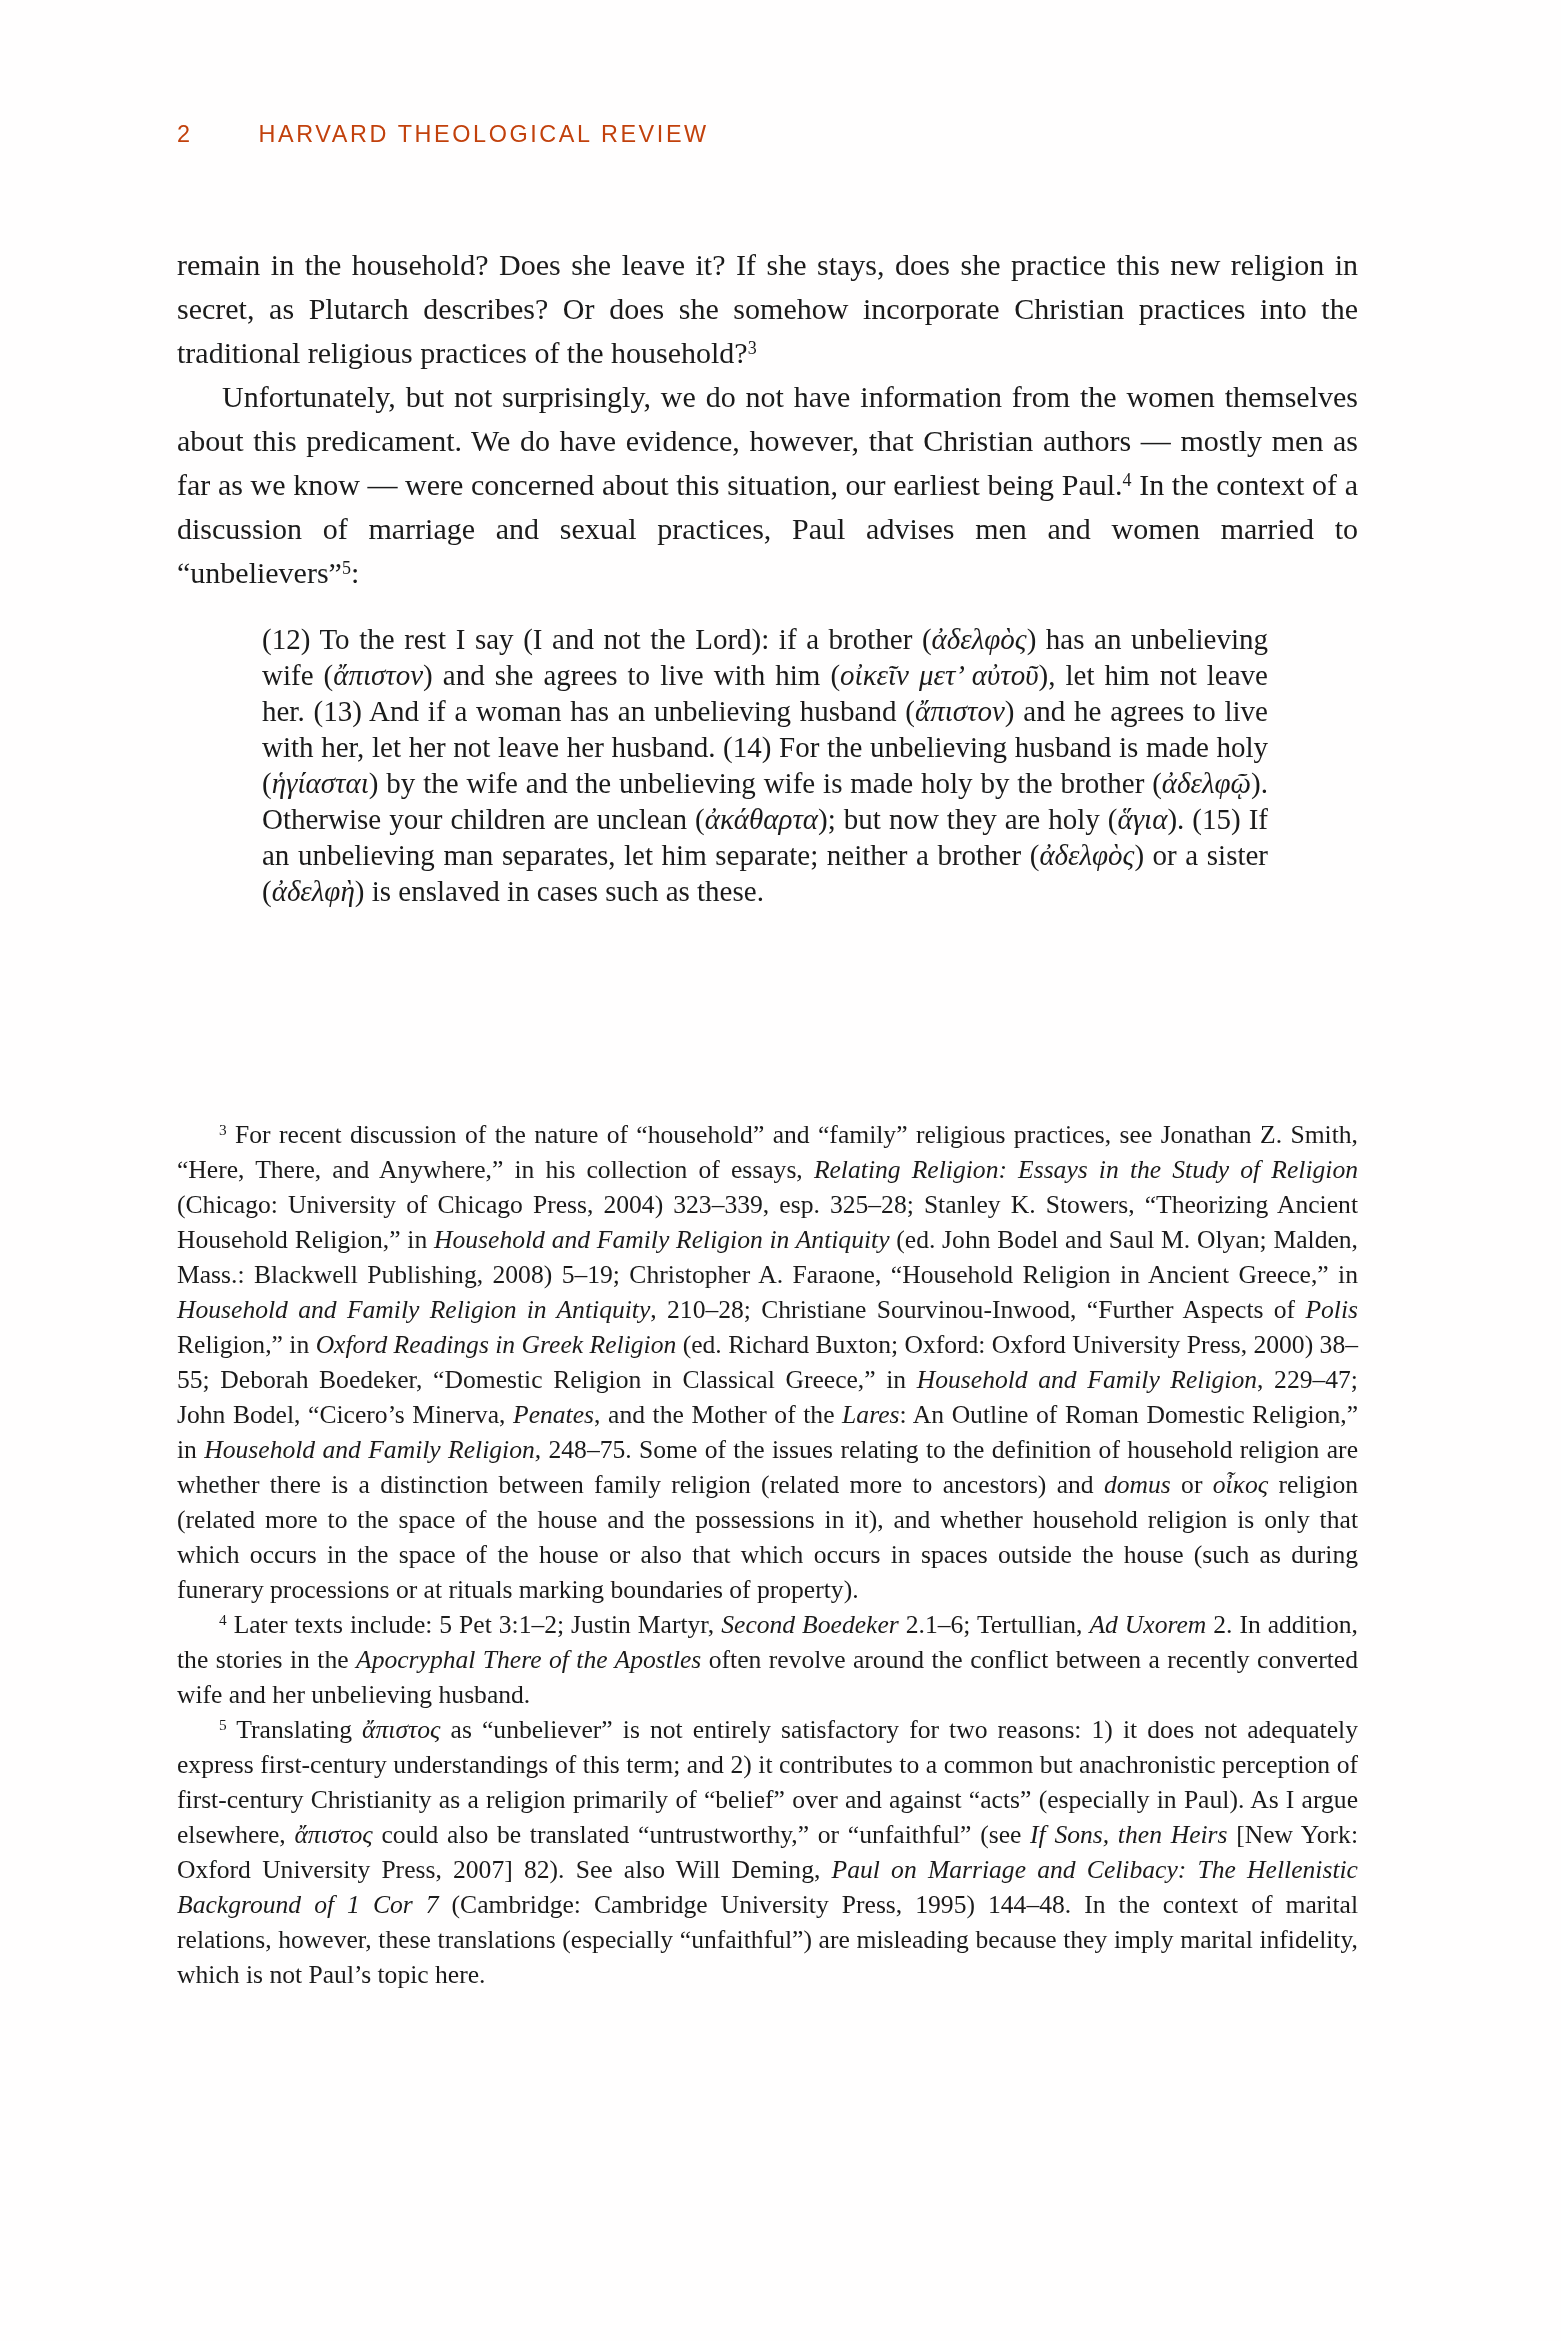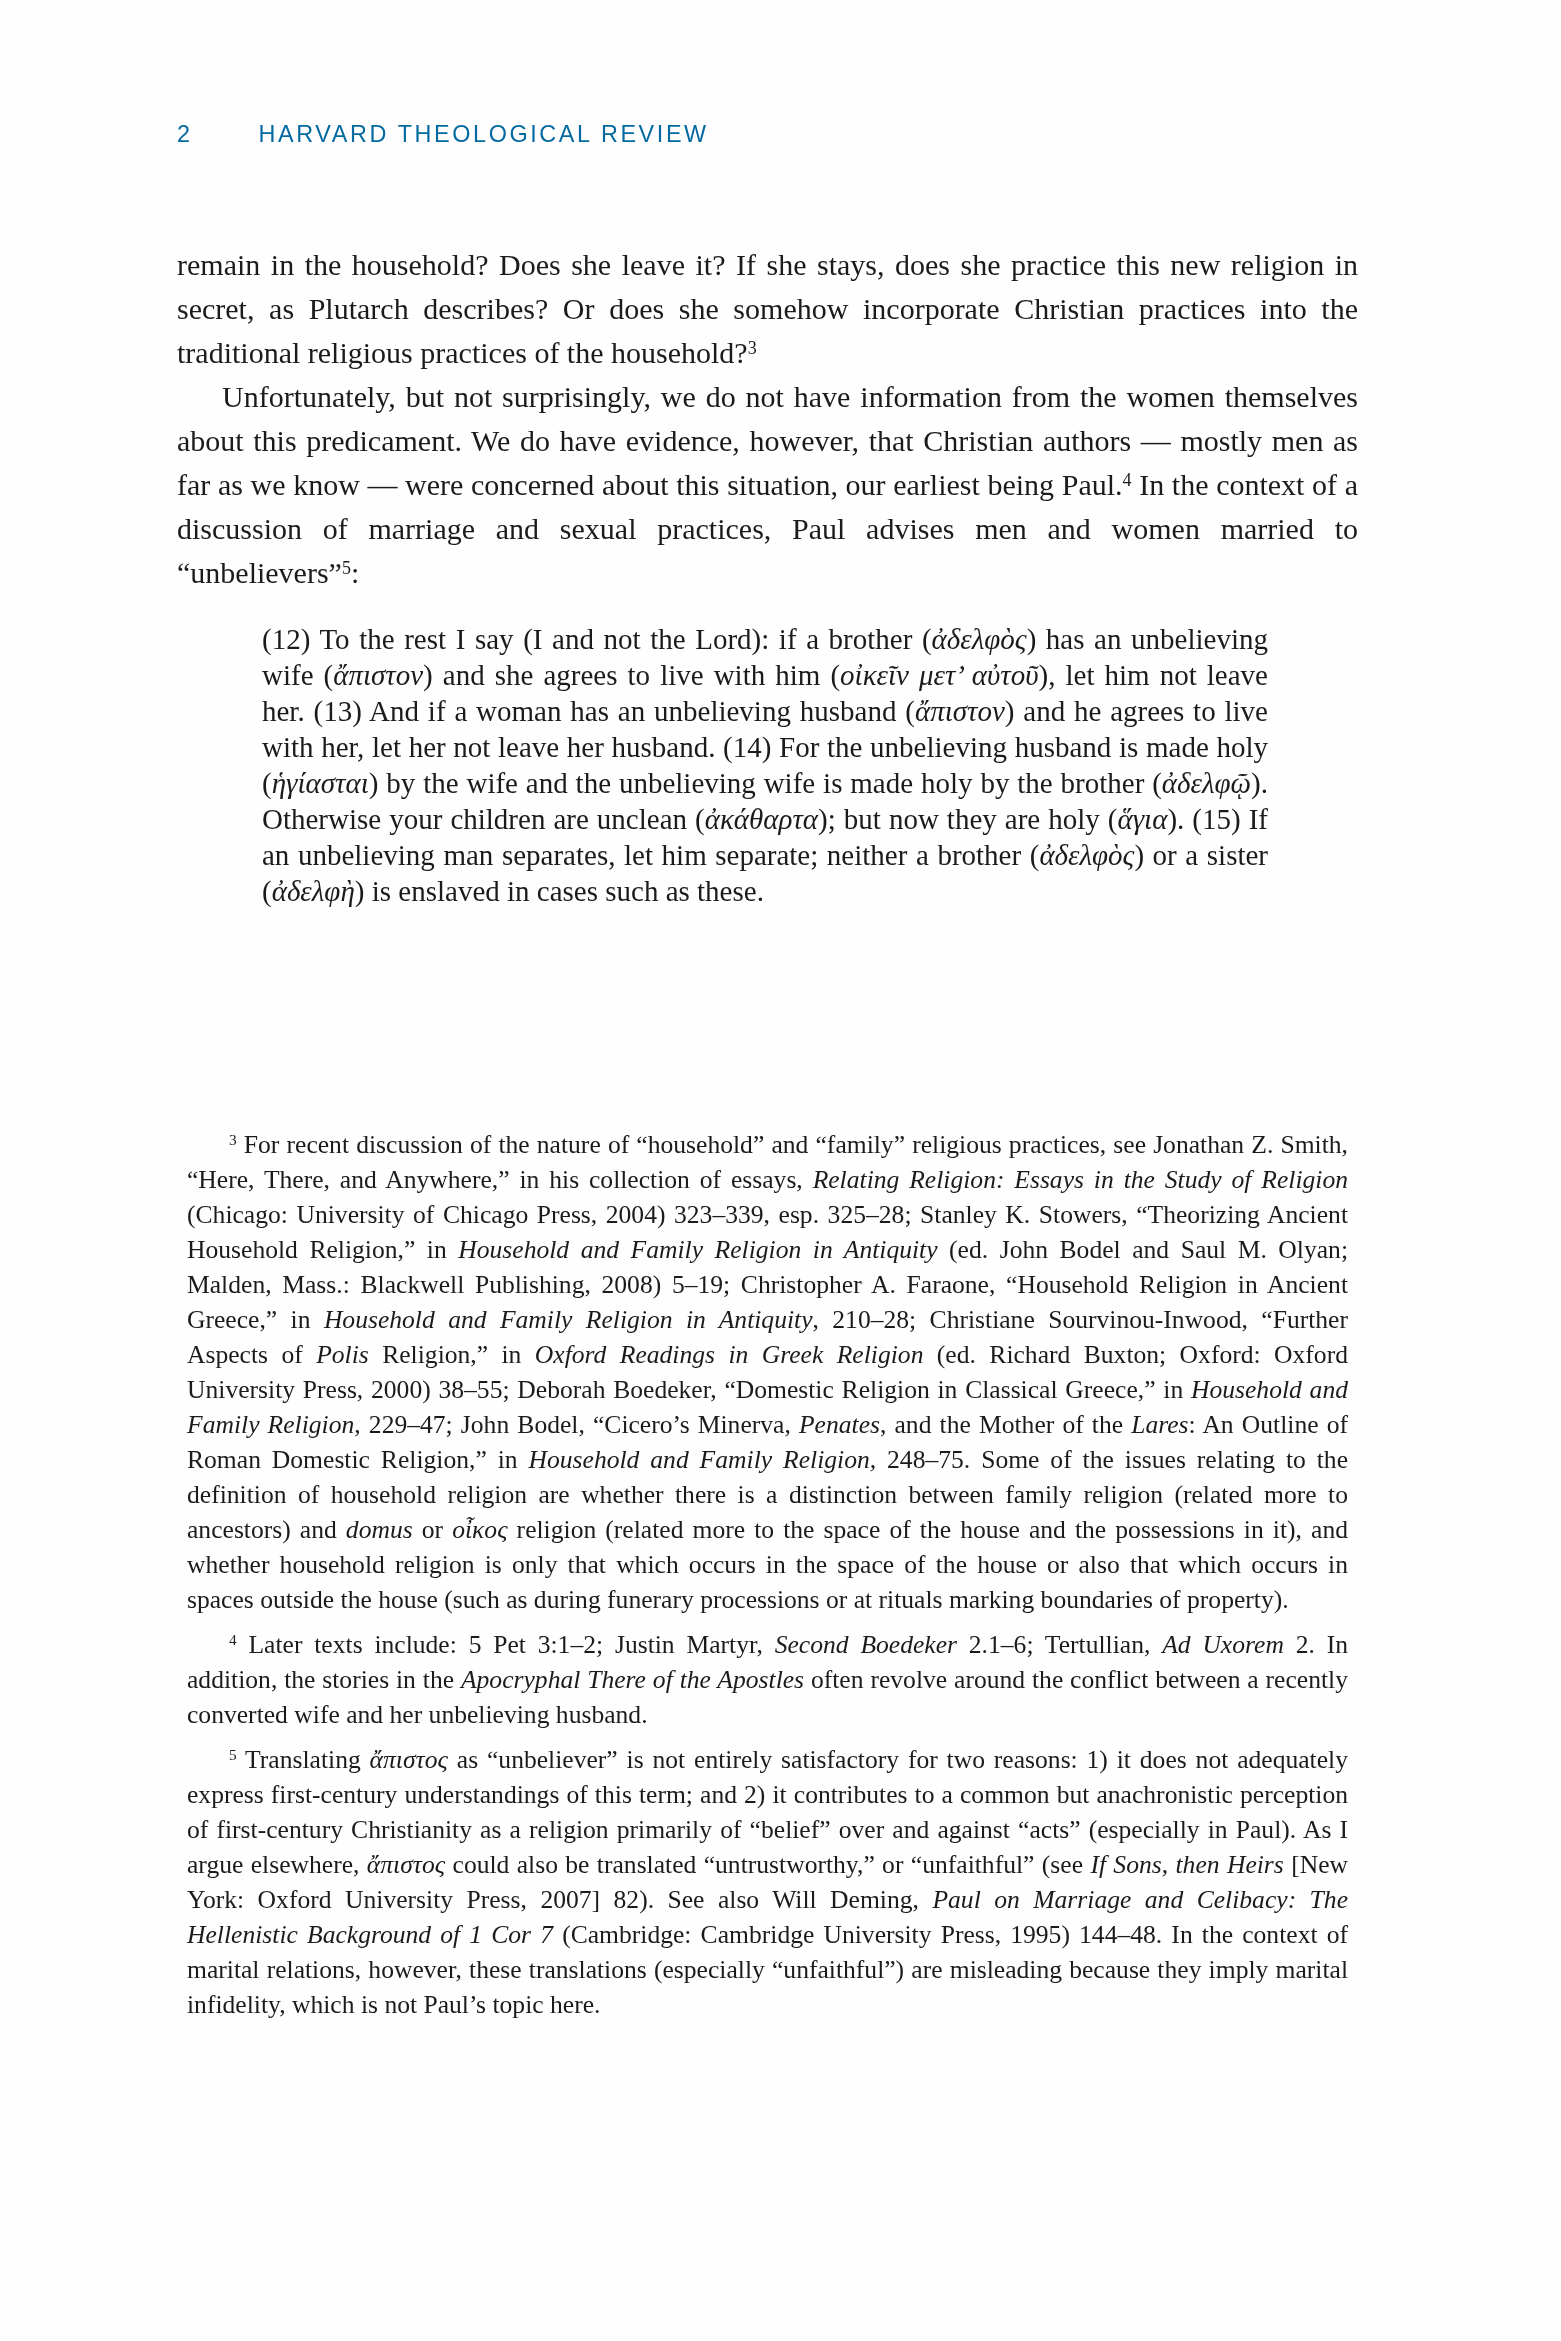"2 HARVARD THEOLOGICAL REVIEW" .running-head { color: #0369a1 -> #c2410c }
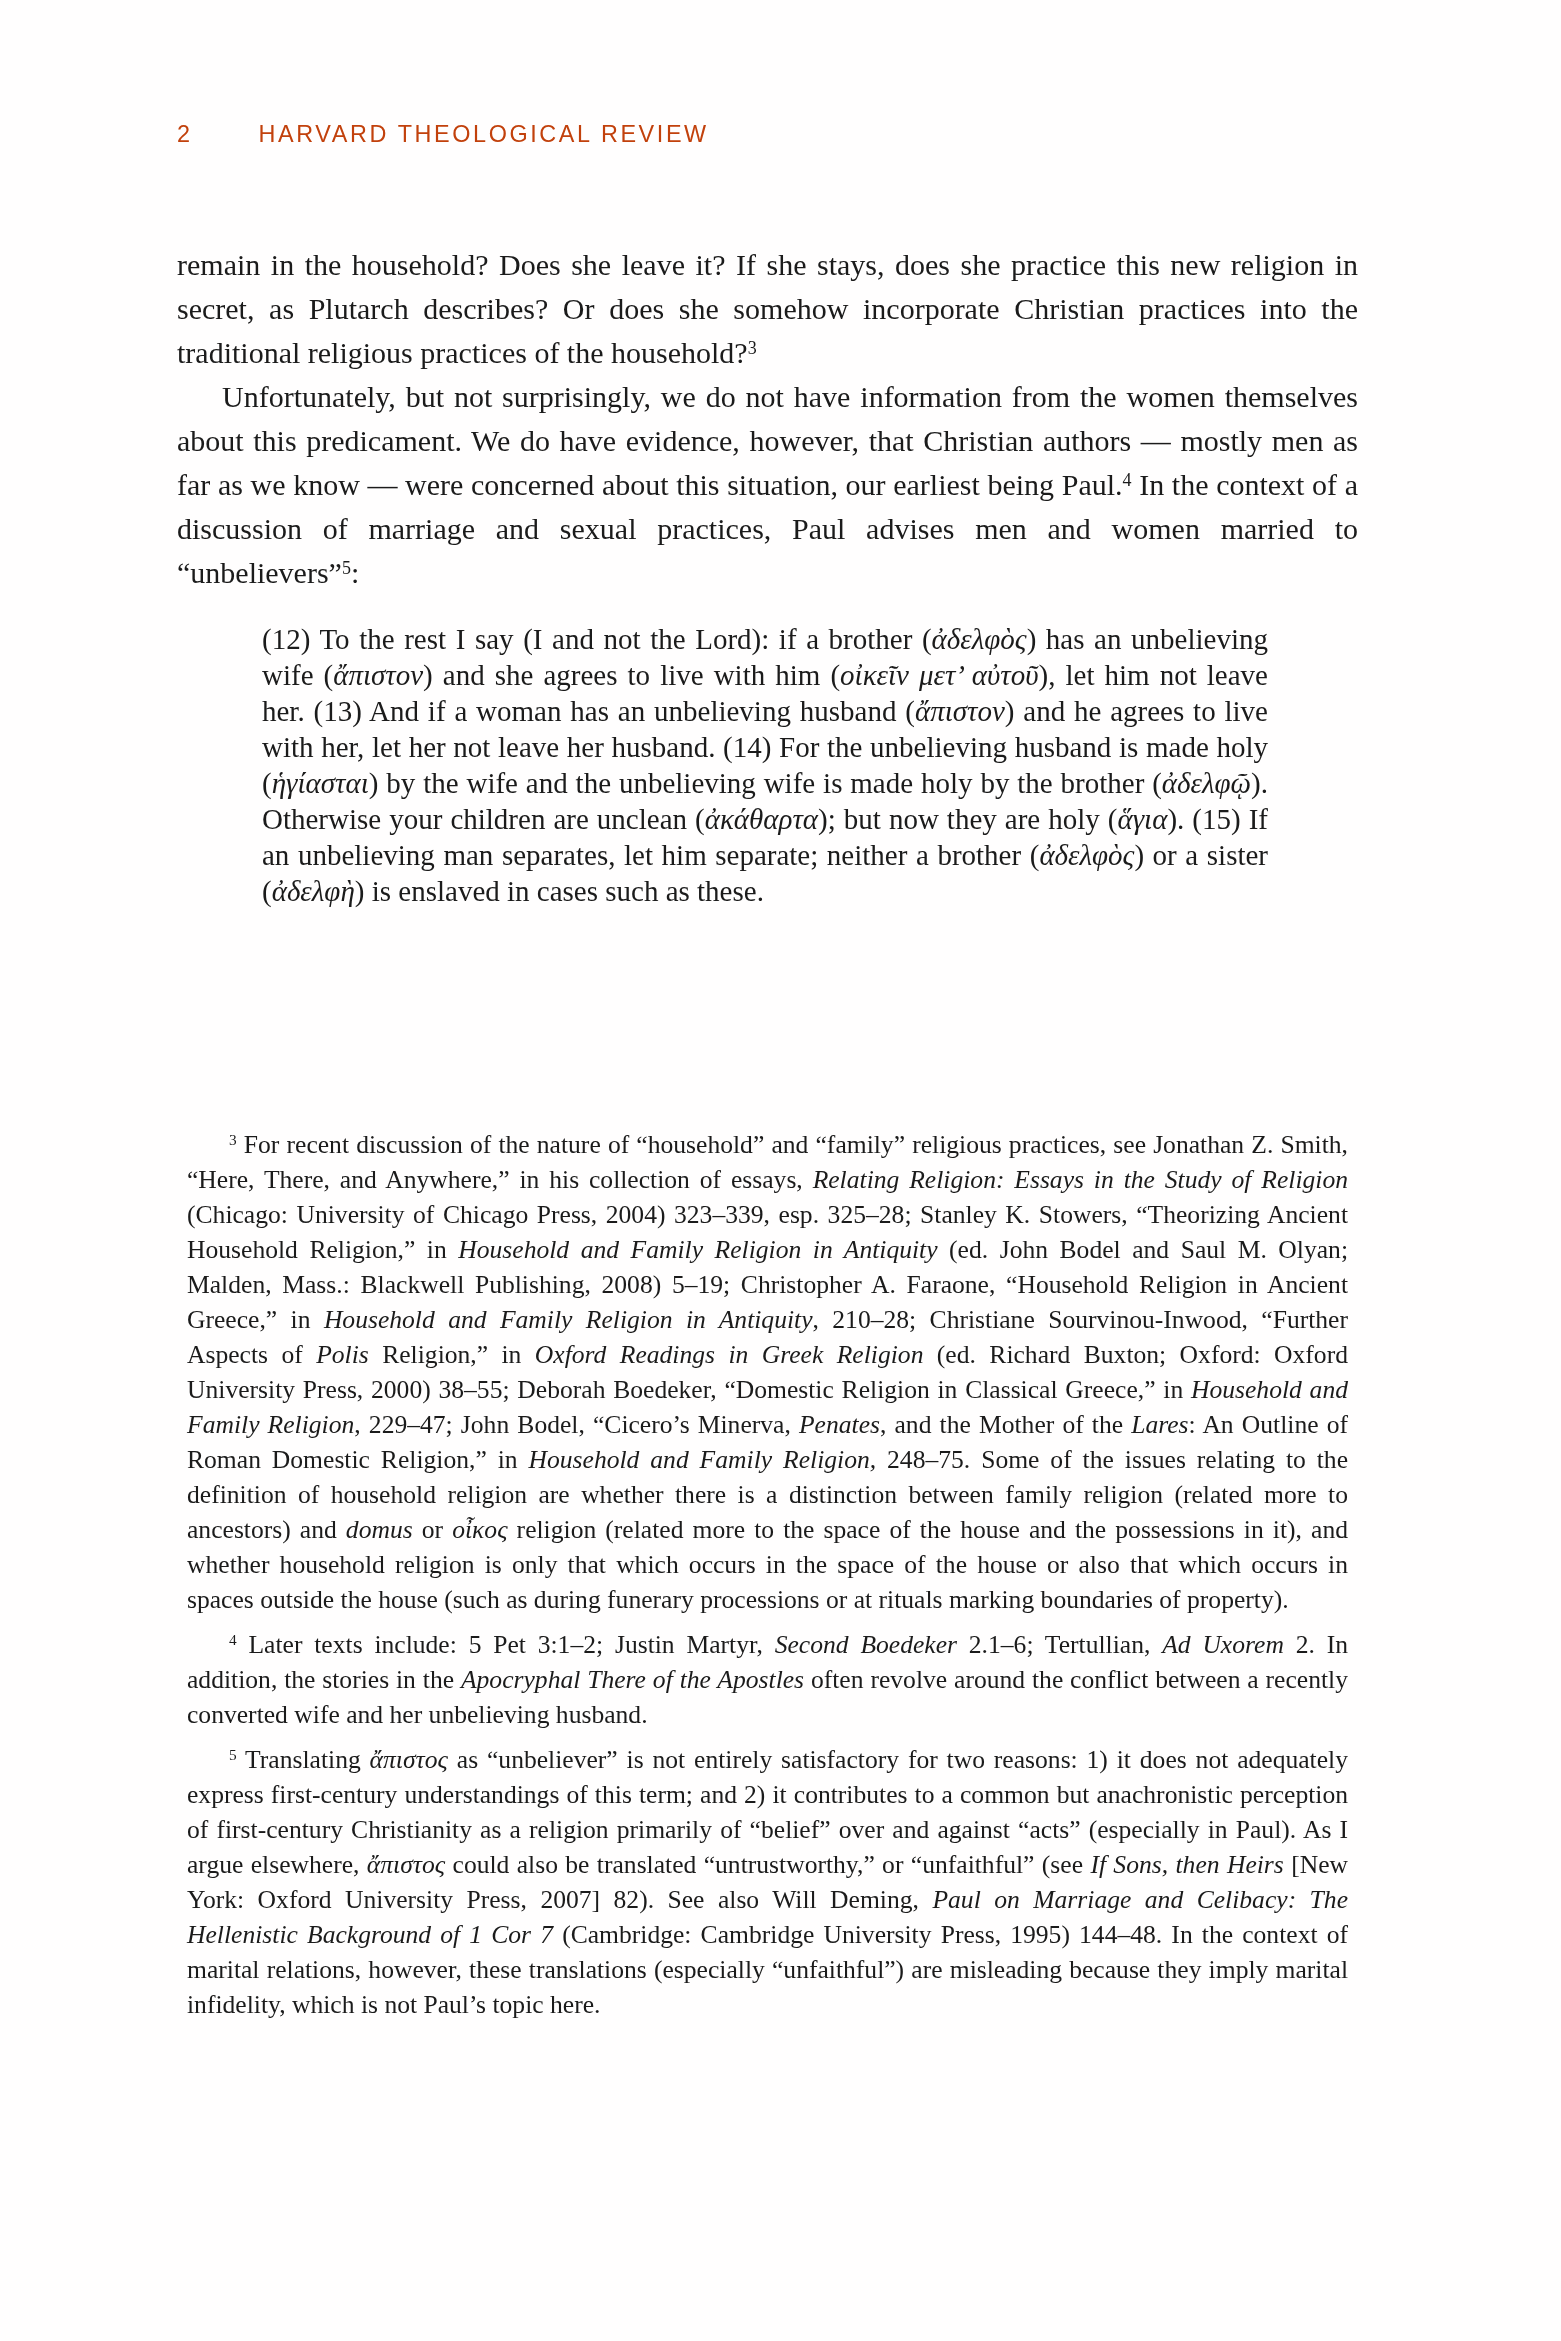"3 For recent discussion of" .footnote { margin: 10px -> 0 }
